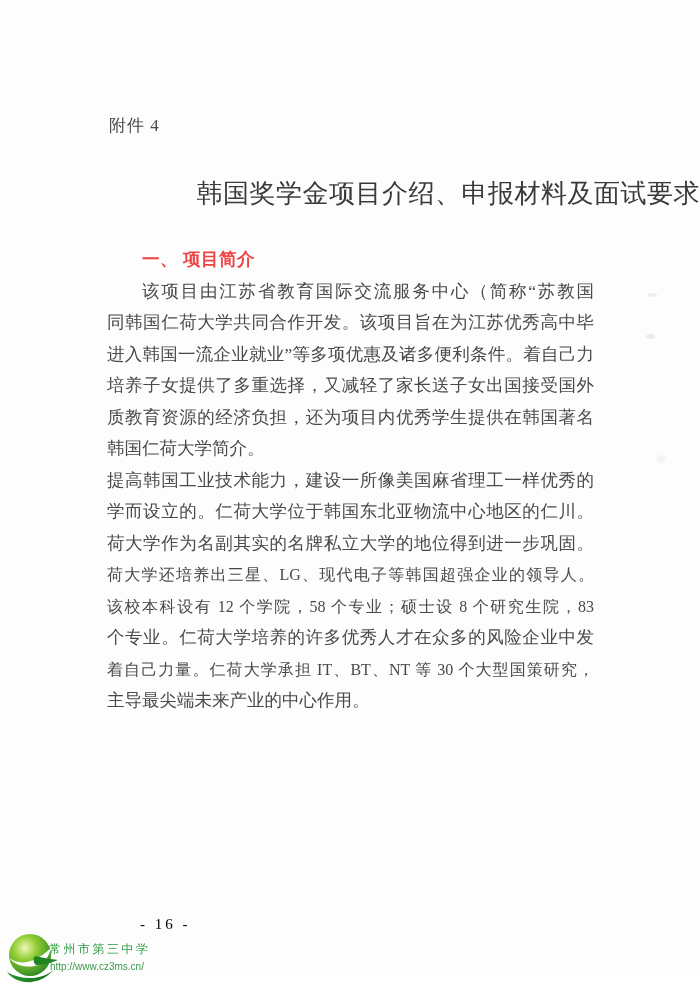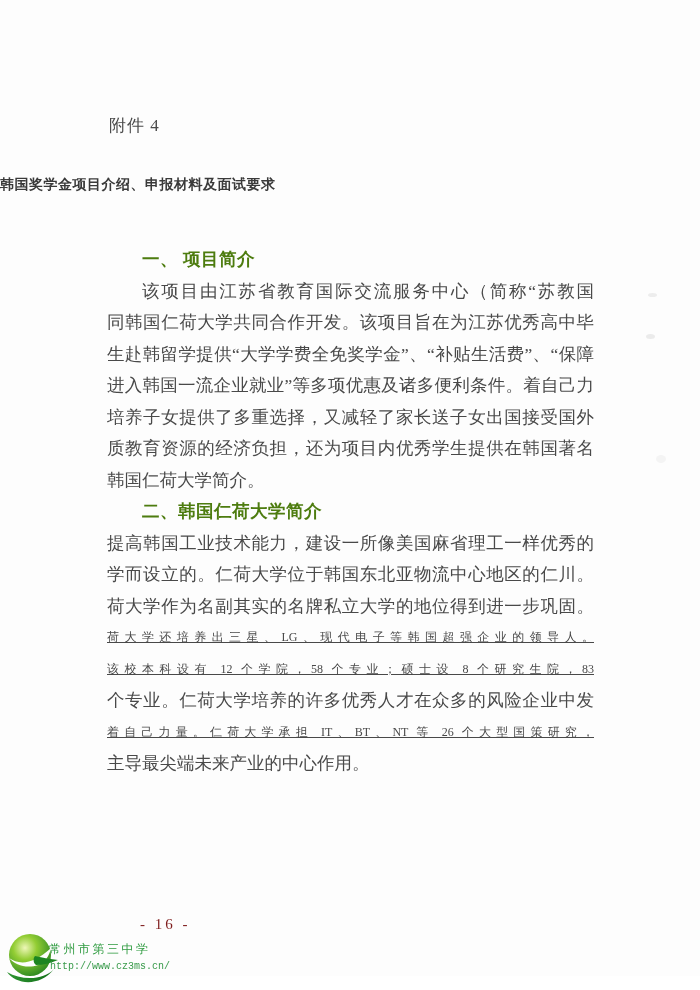"韩国奖学金项目介绍、申报材料及面试要求" .doc-title { font-size: 14px -> 26px; font-weight: bold -> normal; text-align: left -> right }
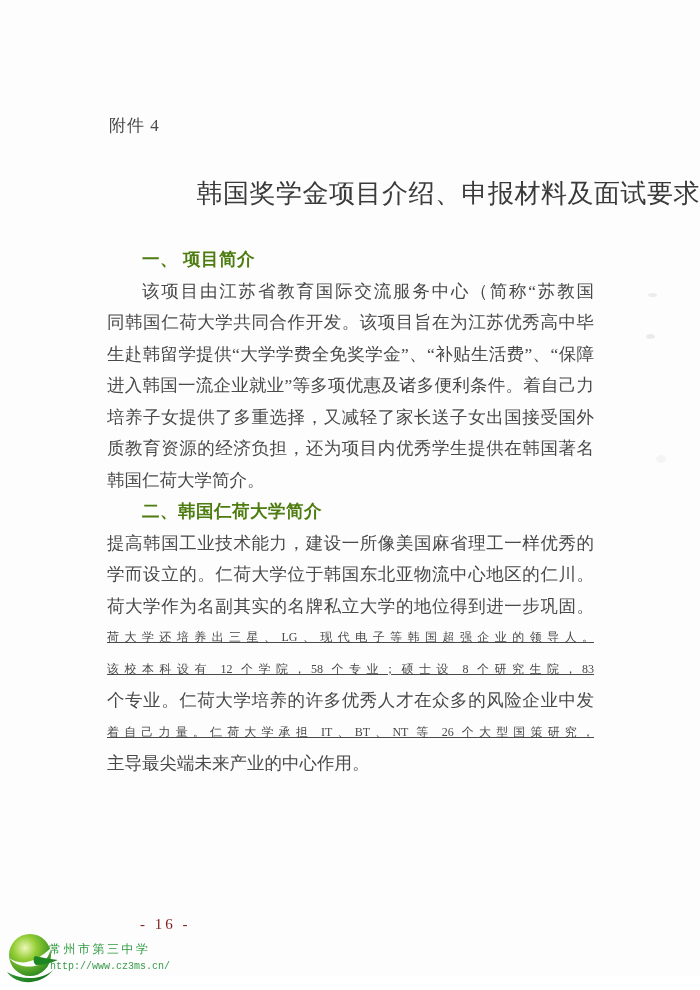"一、 项目简介" .heading { color: #4d7c0f -> #ef4444 }
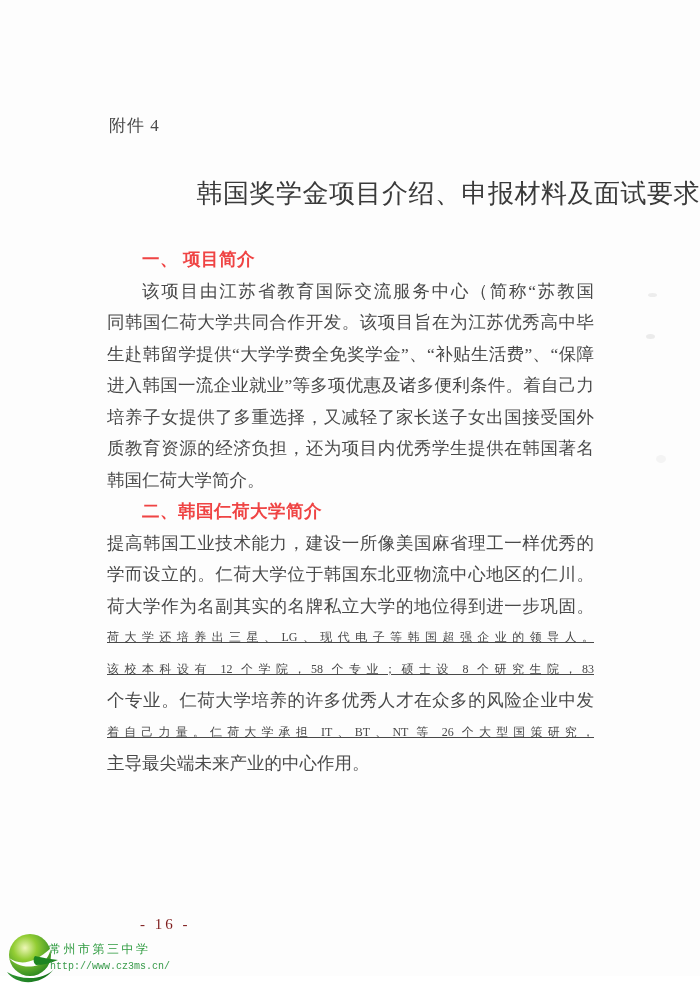"生赴韩留学提供“大学学费全免奖学金”、“补贴生活费”、“保障" div.line { html: <div>生赴韩留学提供“大学学费全免奖学金”、“补贴生活费”、“保障</div> -> none }
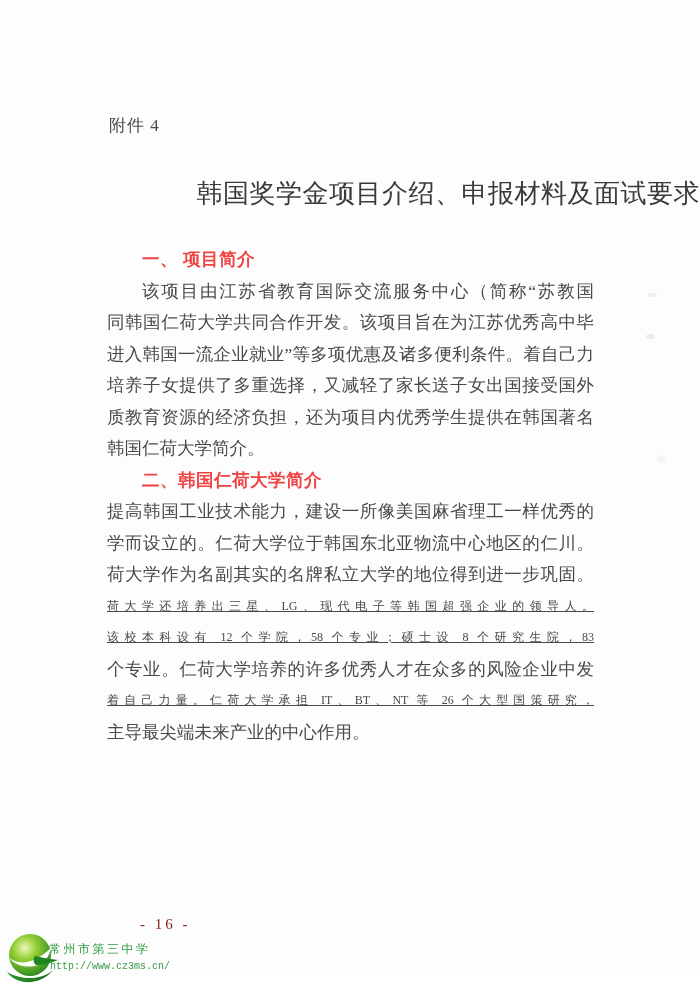"二、韩国仁荷大学简介" div.heading { html: <div>二、韩国仁荷大学简介</div> -> none }
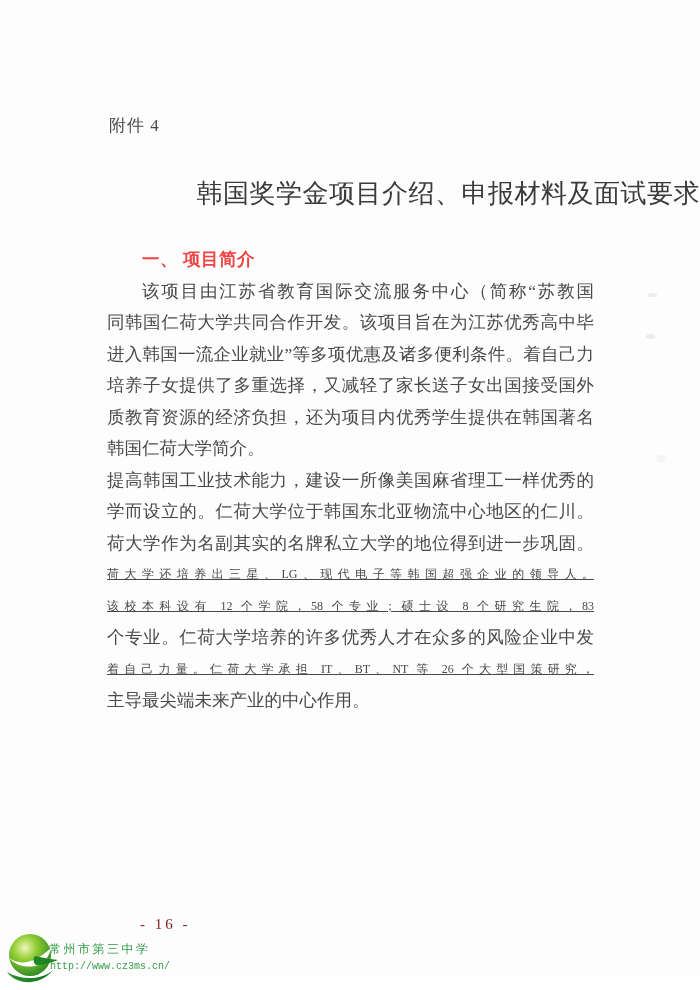"荷大学还培养出三星、LG、现代电子等韩国超强企业的领导人。" .line.tight { font-size: 12px -> 16px; text-decoration: underline -> none }
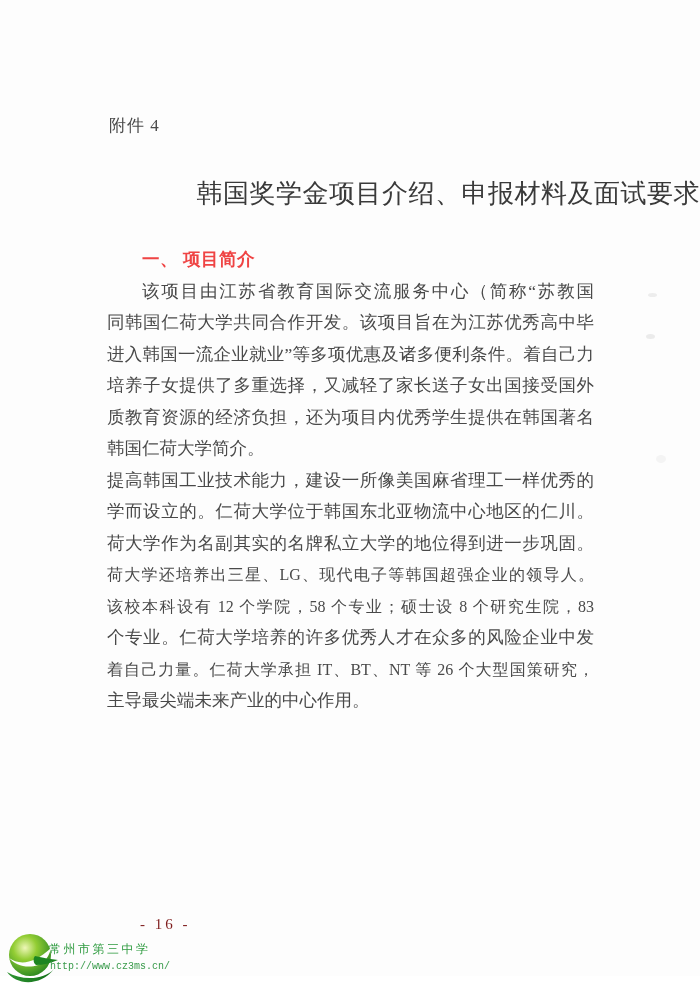"着自己力量。仁荷大学承担 IT、BT、NT 等 26 个大型国策研究，" div.line { text: 26 -> 30 }
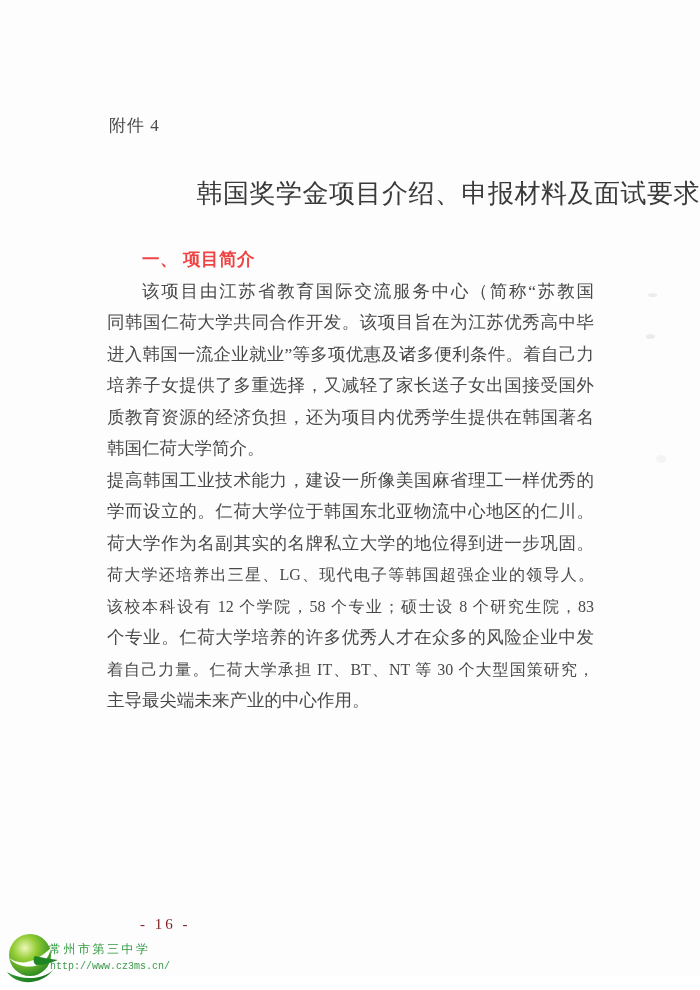"- 16 -" .page-number { color: #7f1d1d -> #000000 }
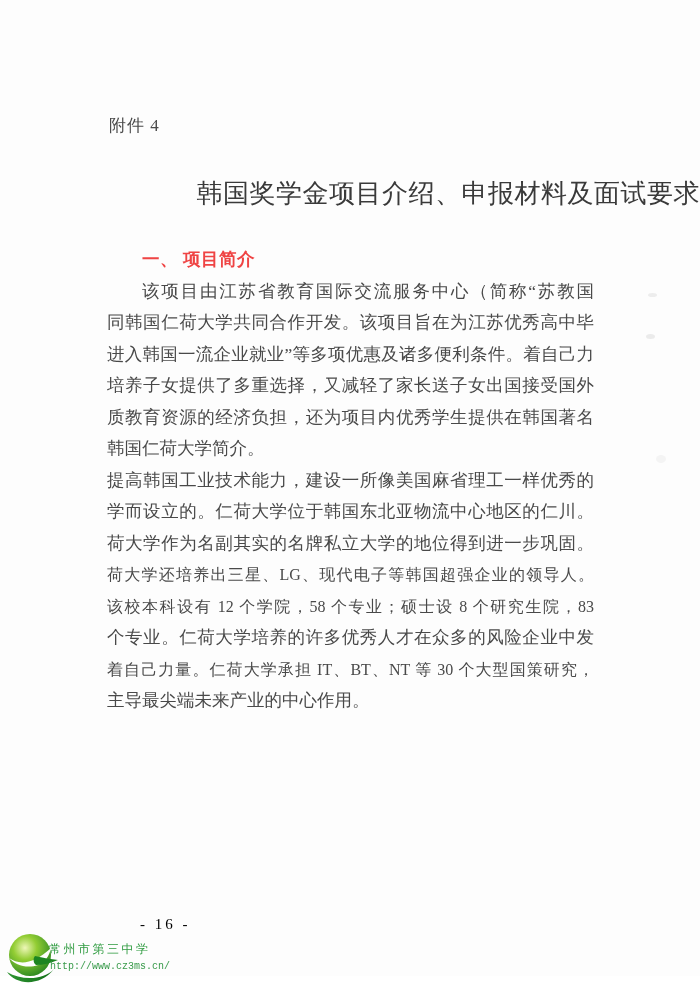"http://www.cz3ms.cn/" .wm-url { font-family: Liberation Mono, monospace -> Liberation Sans, sans-serif }
